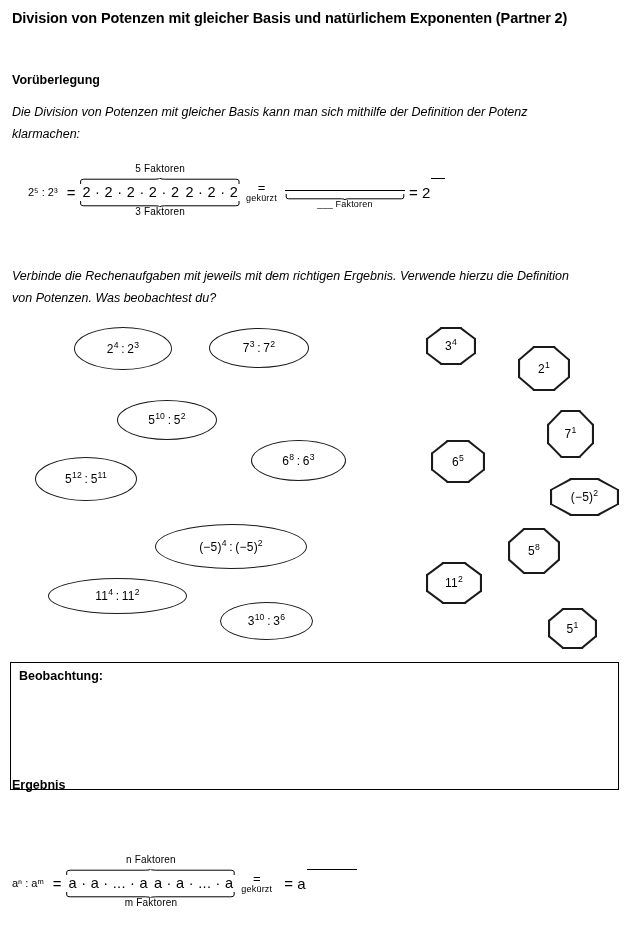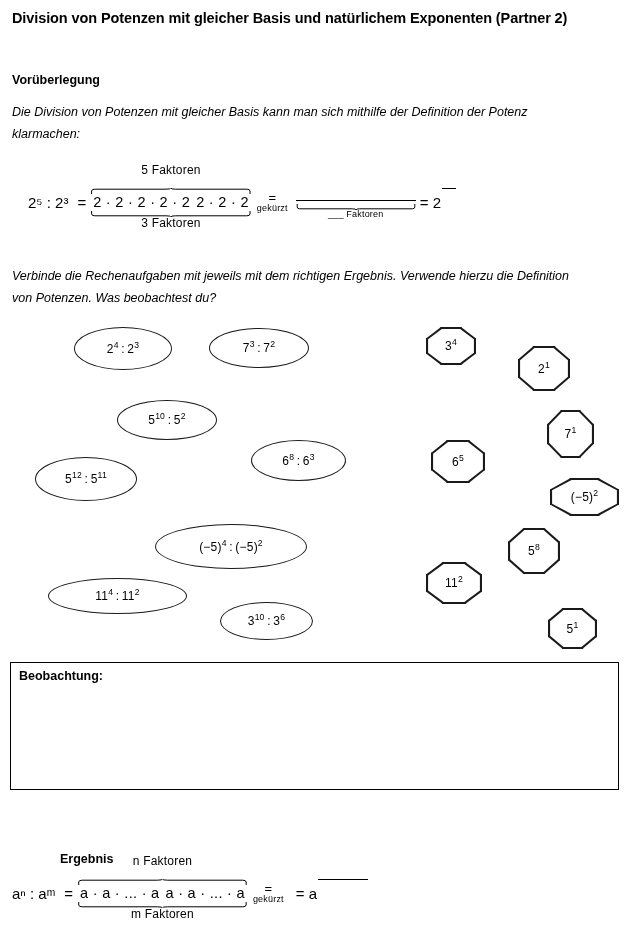"5 Faktoren" .brace-label { font-size: 12px -> 10px; margin-bottom: 12px -> 4px }
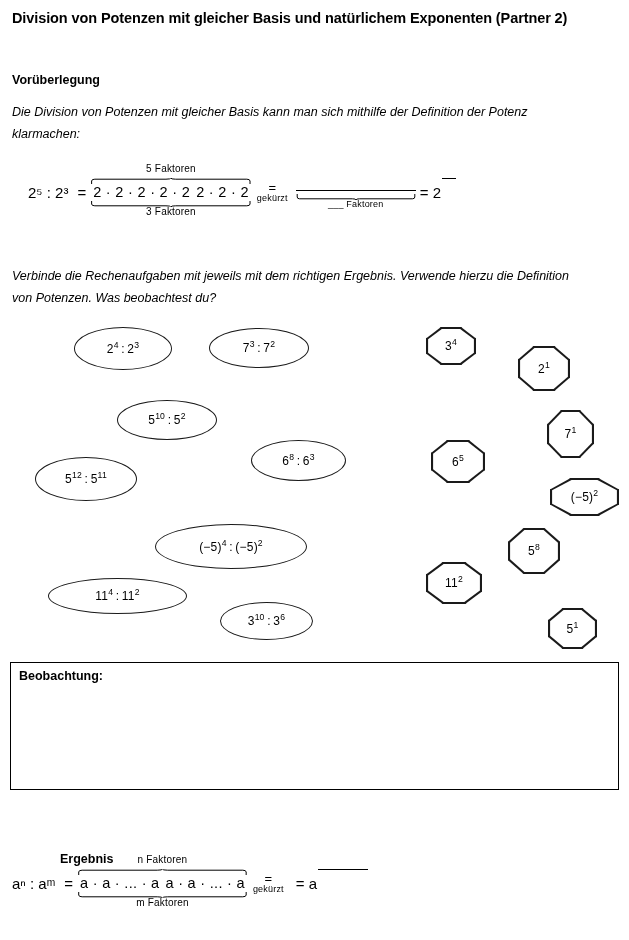"2⁵ : 2³" .lhs { font-size: 15px -> 11px }
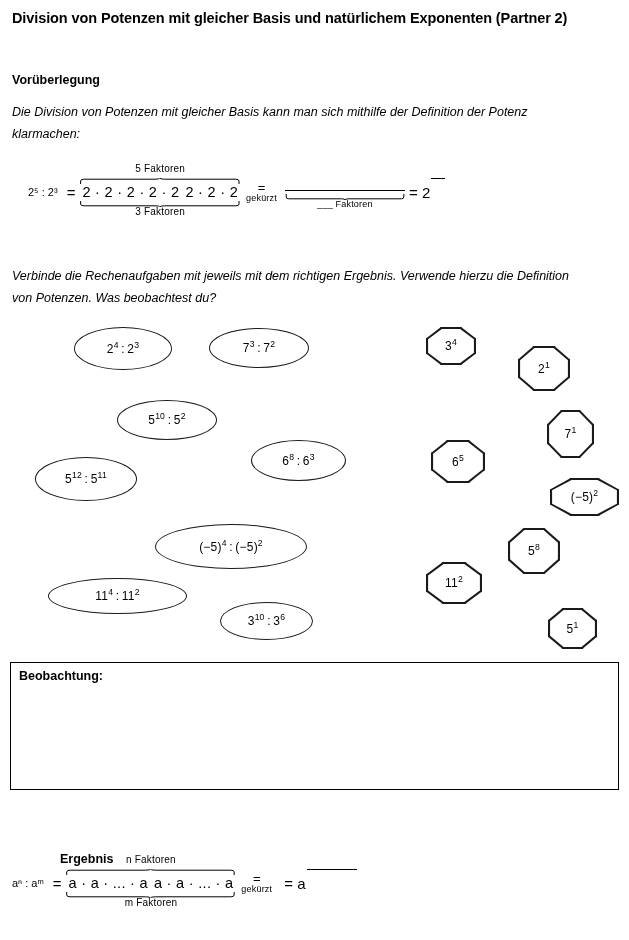"Ergebnis" #ergebnis-heading { margin-left: 48px -> none; top: 852px -> 778px }
